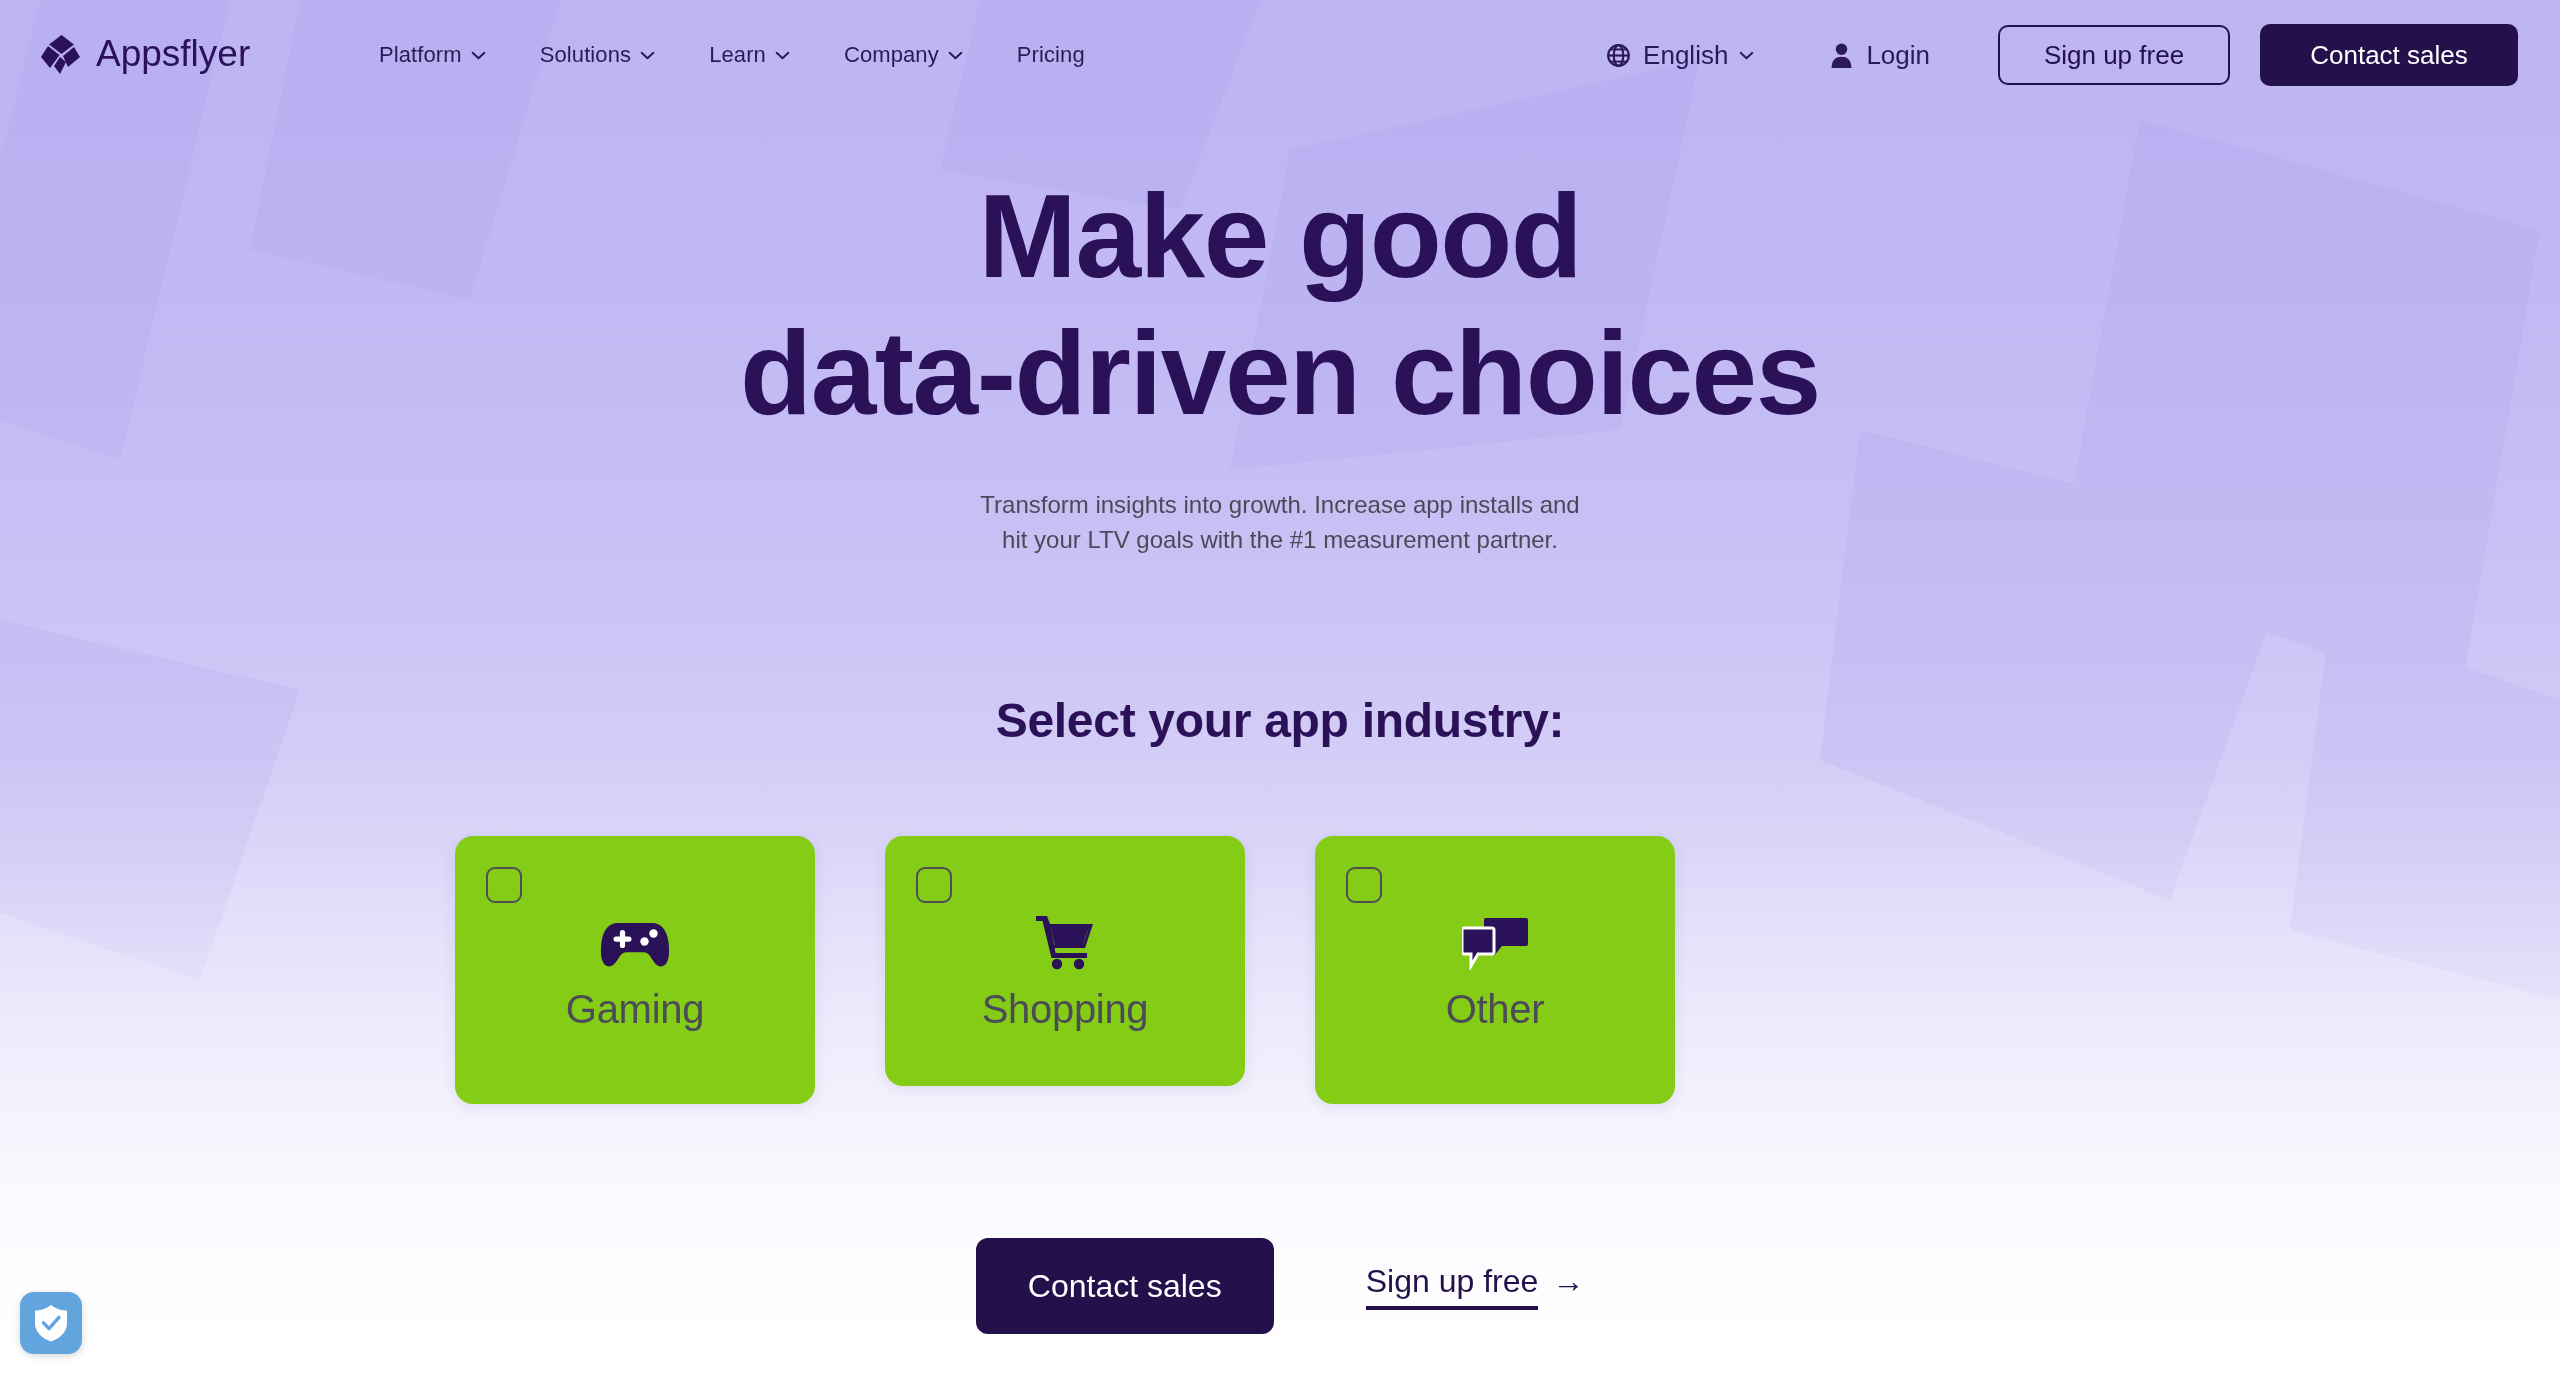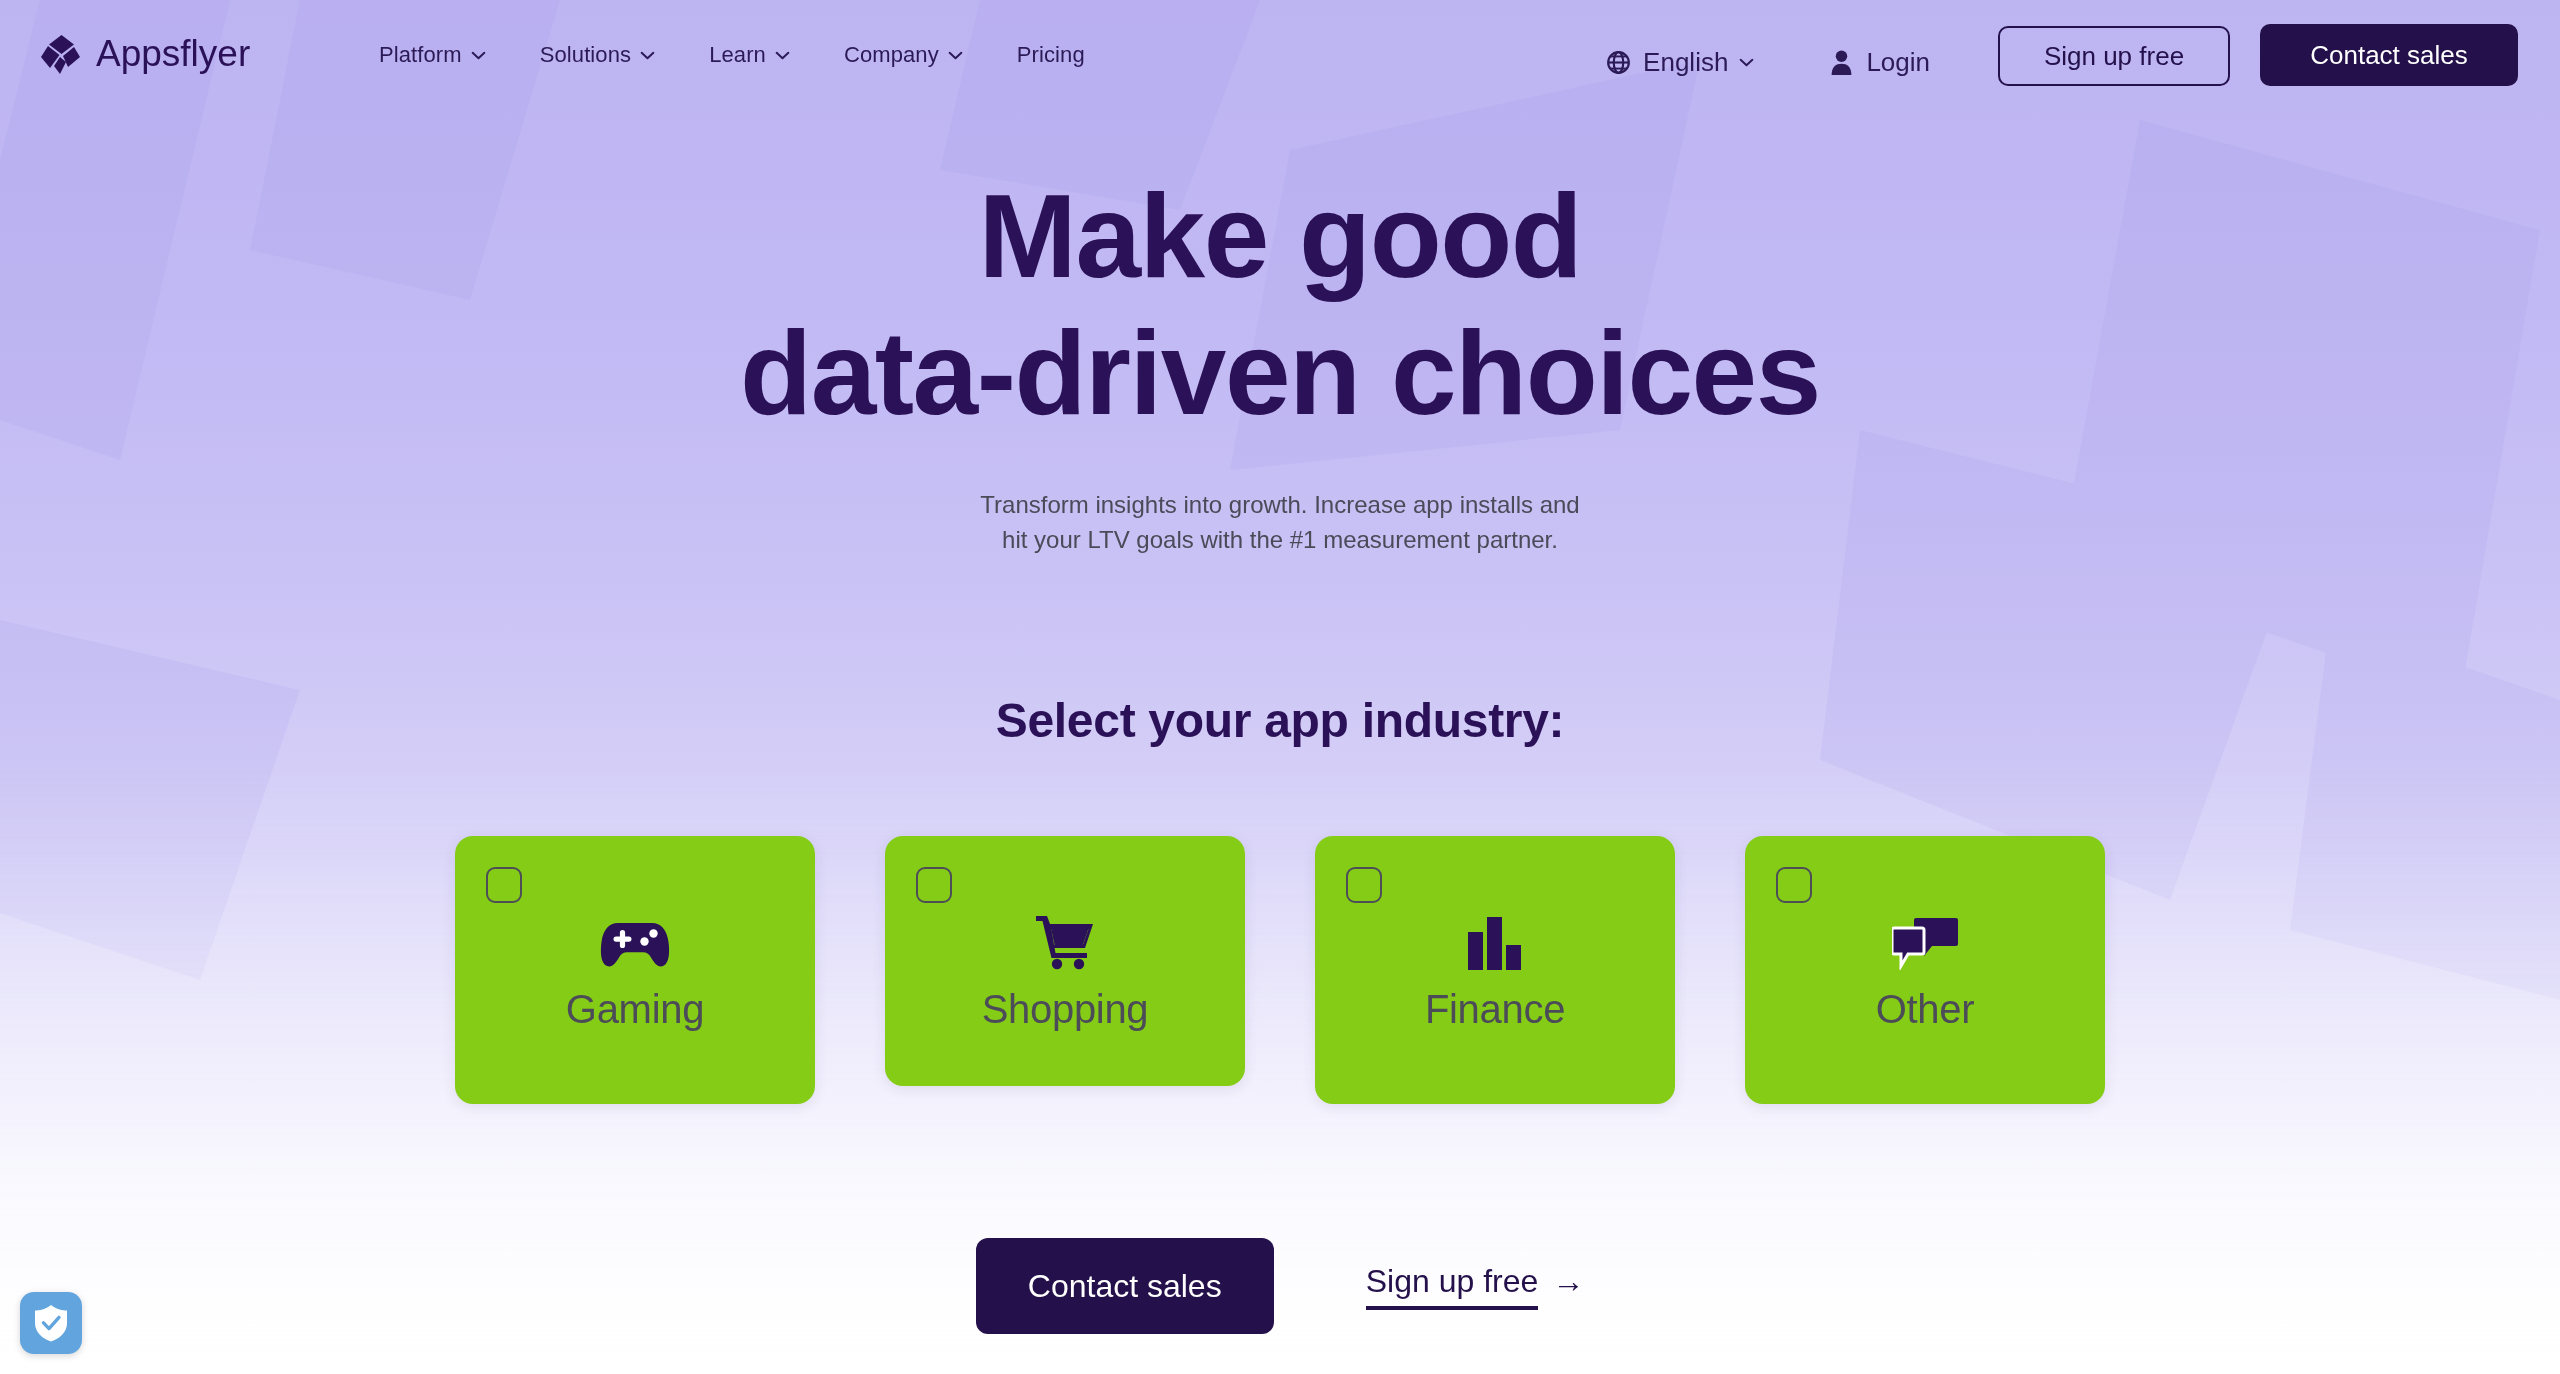"English" #header-right { align-items: flex-end -> center }
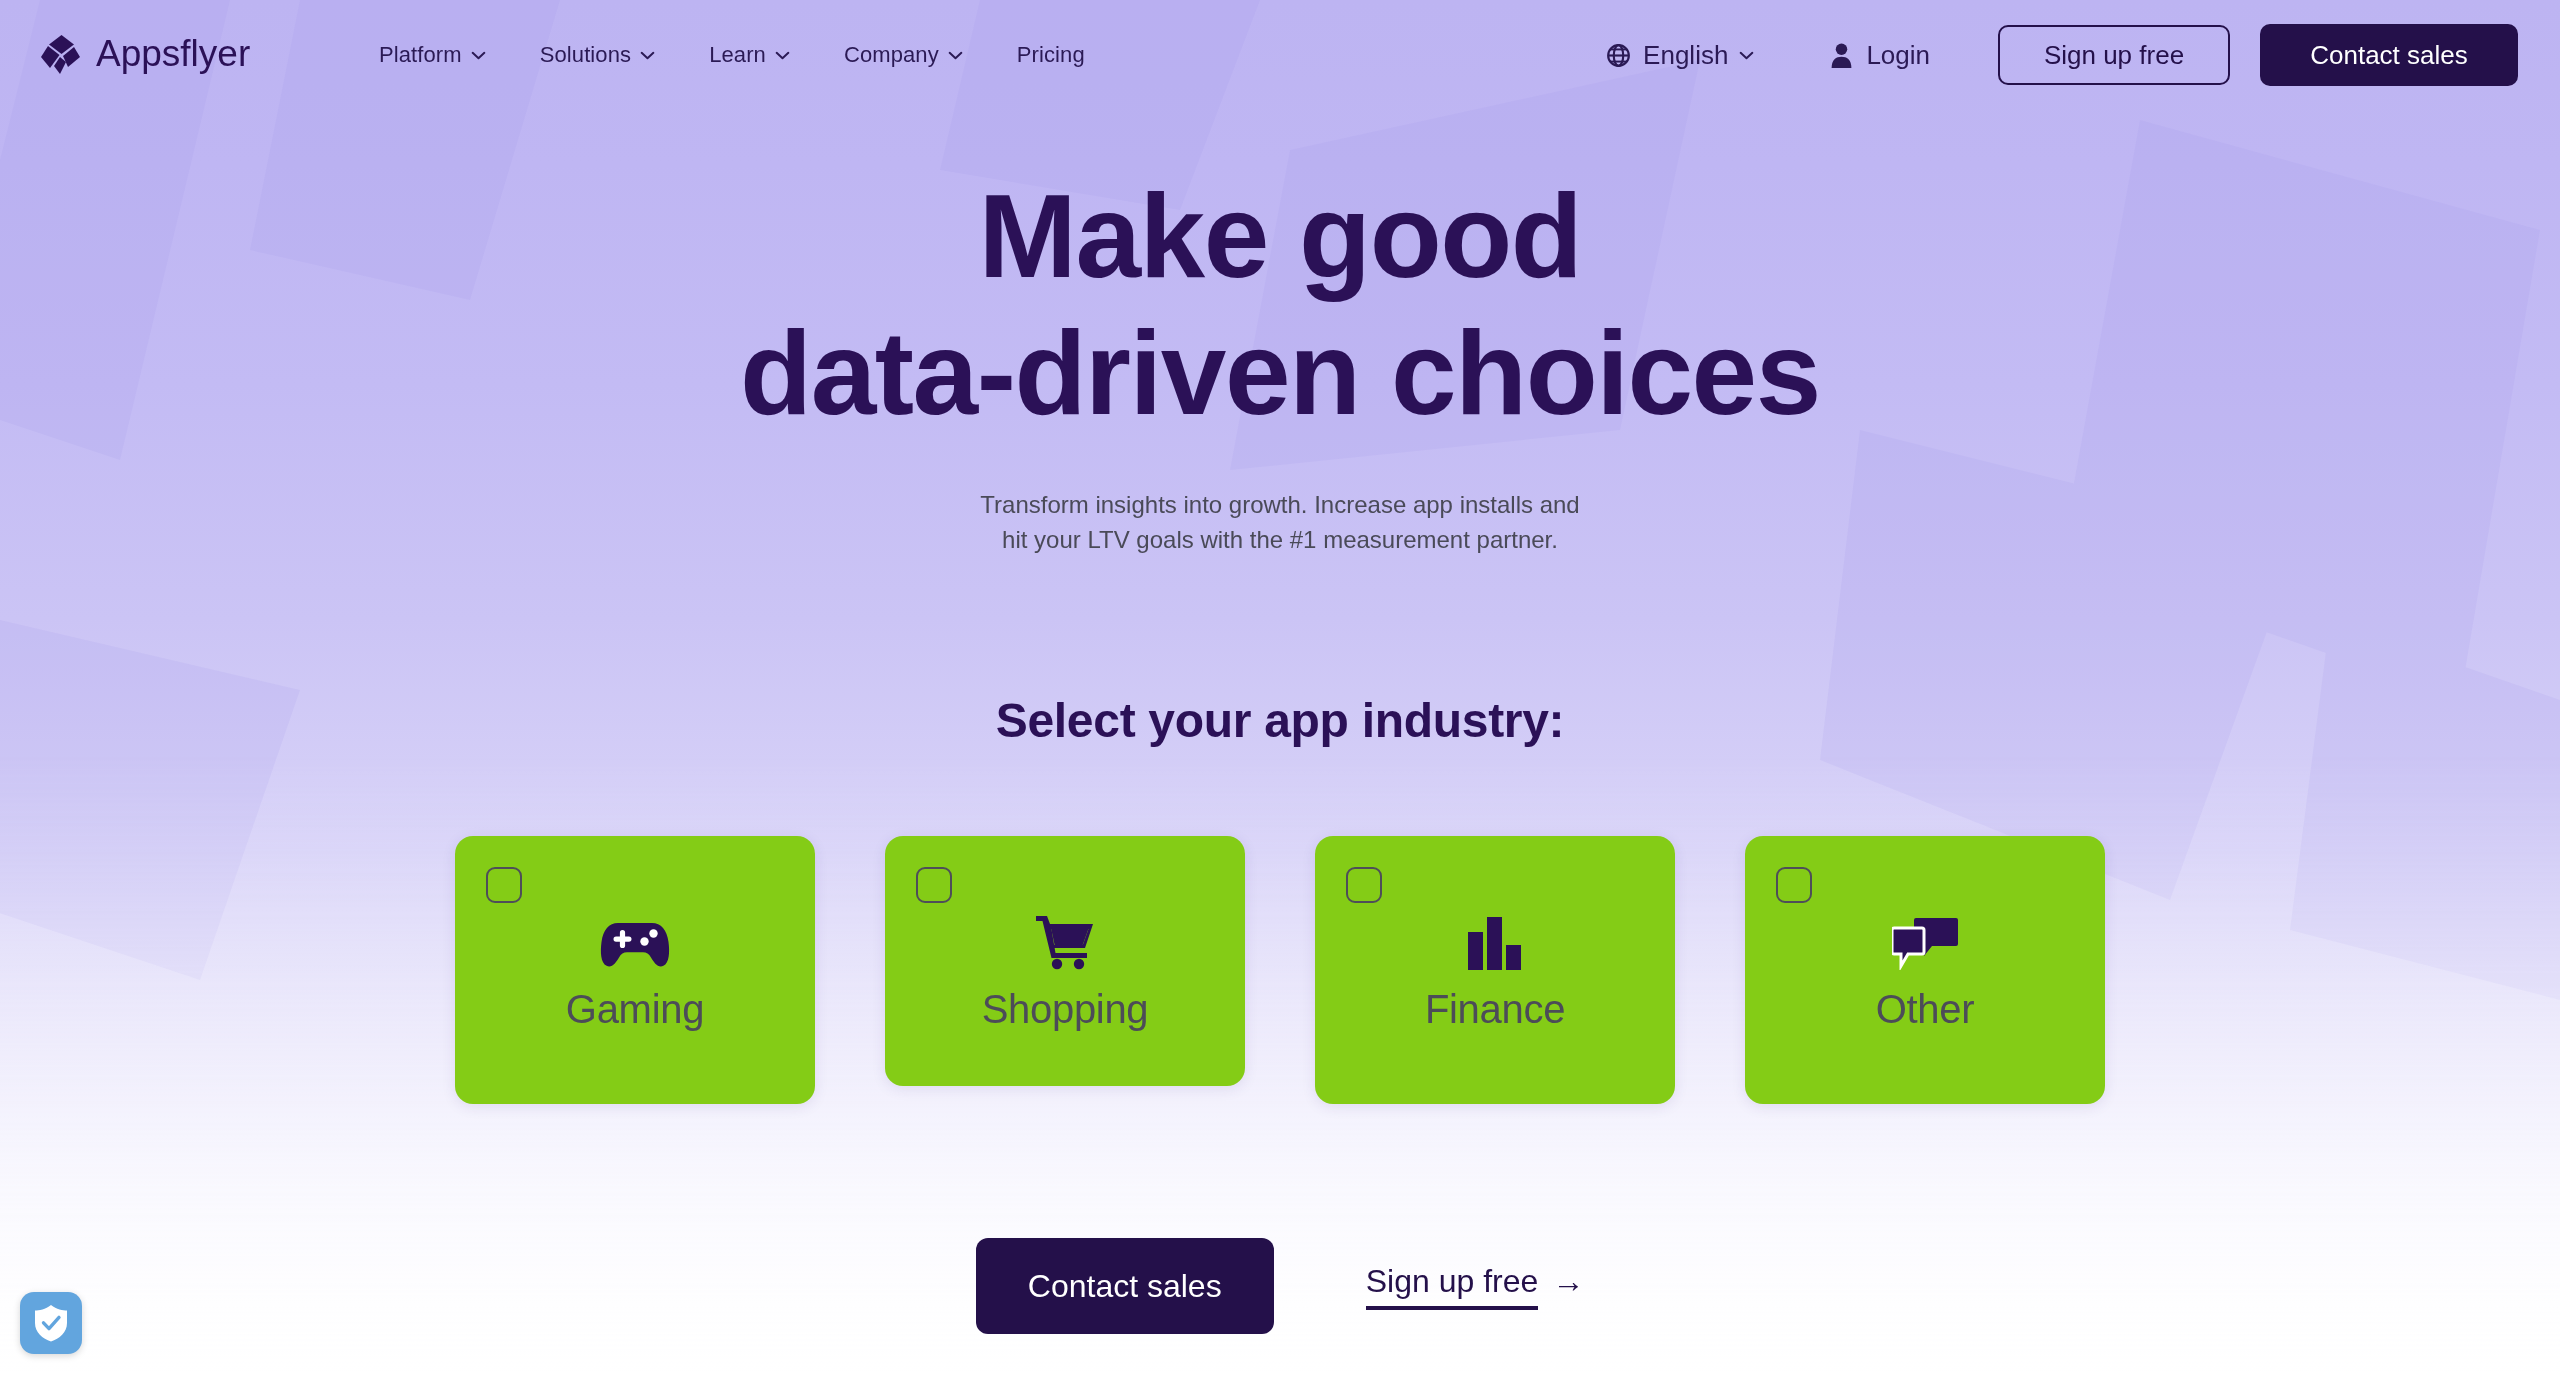"Finance" div.industry-card { html: <div> <div></div> <div> <svg> <rect></rect> <rect></rect> <rect></rect> </svg> </div> <div>Finance</div> </div> -> none }
